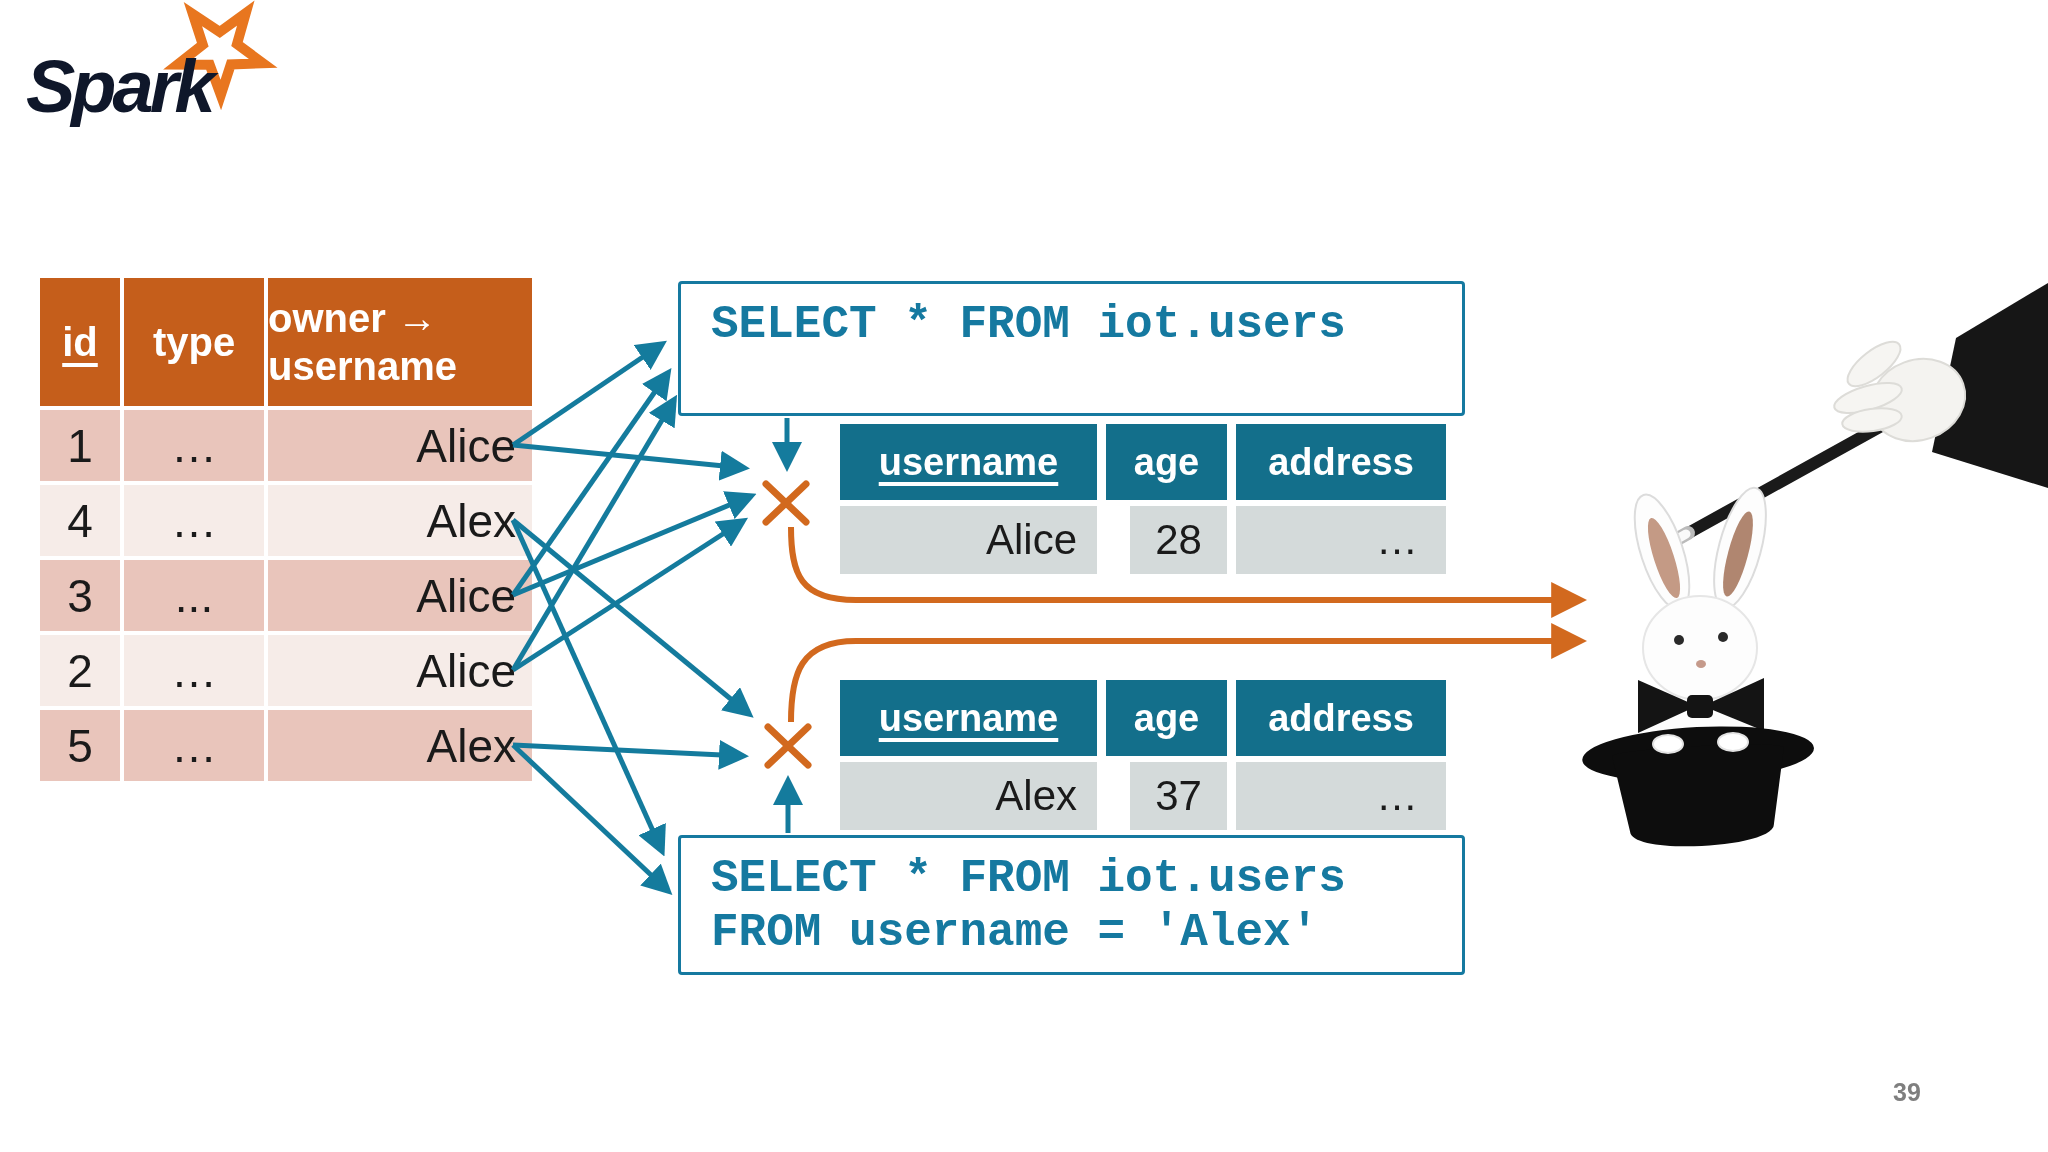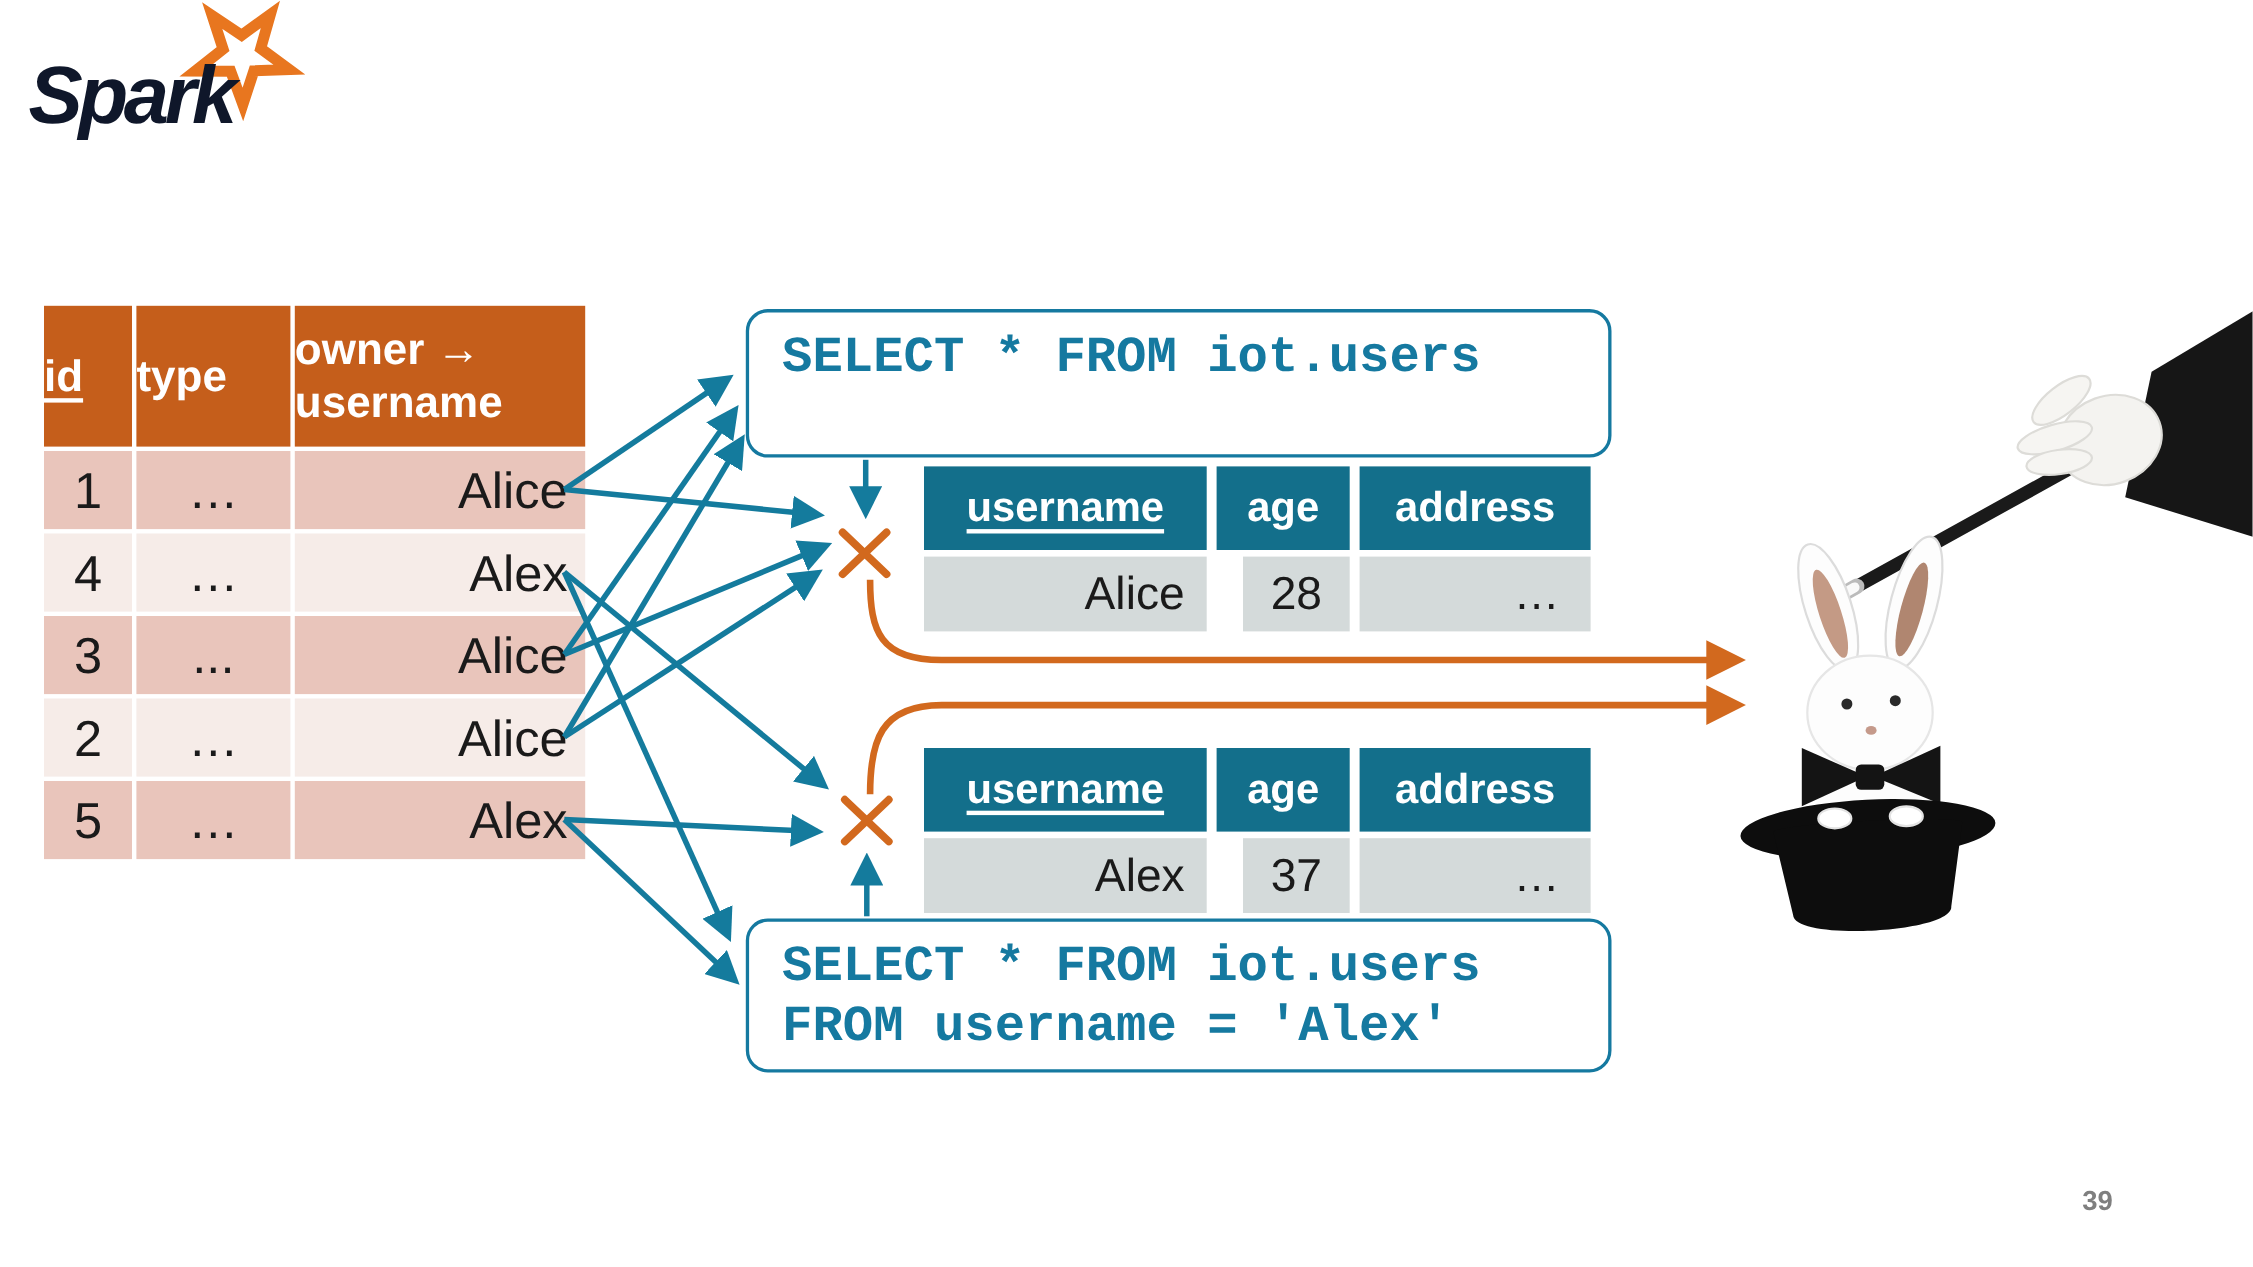"id" .src-hcell { justify-content: none -> center }
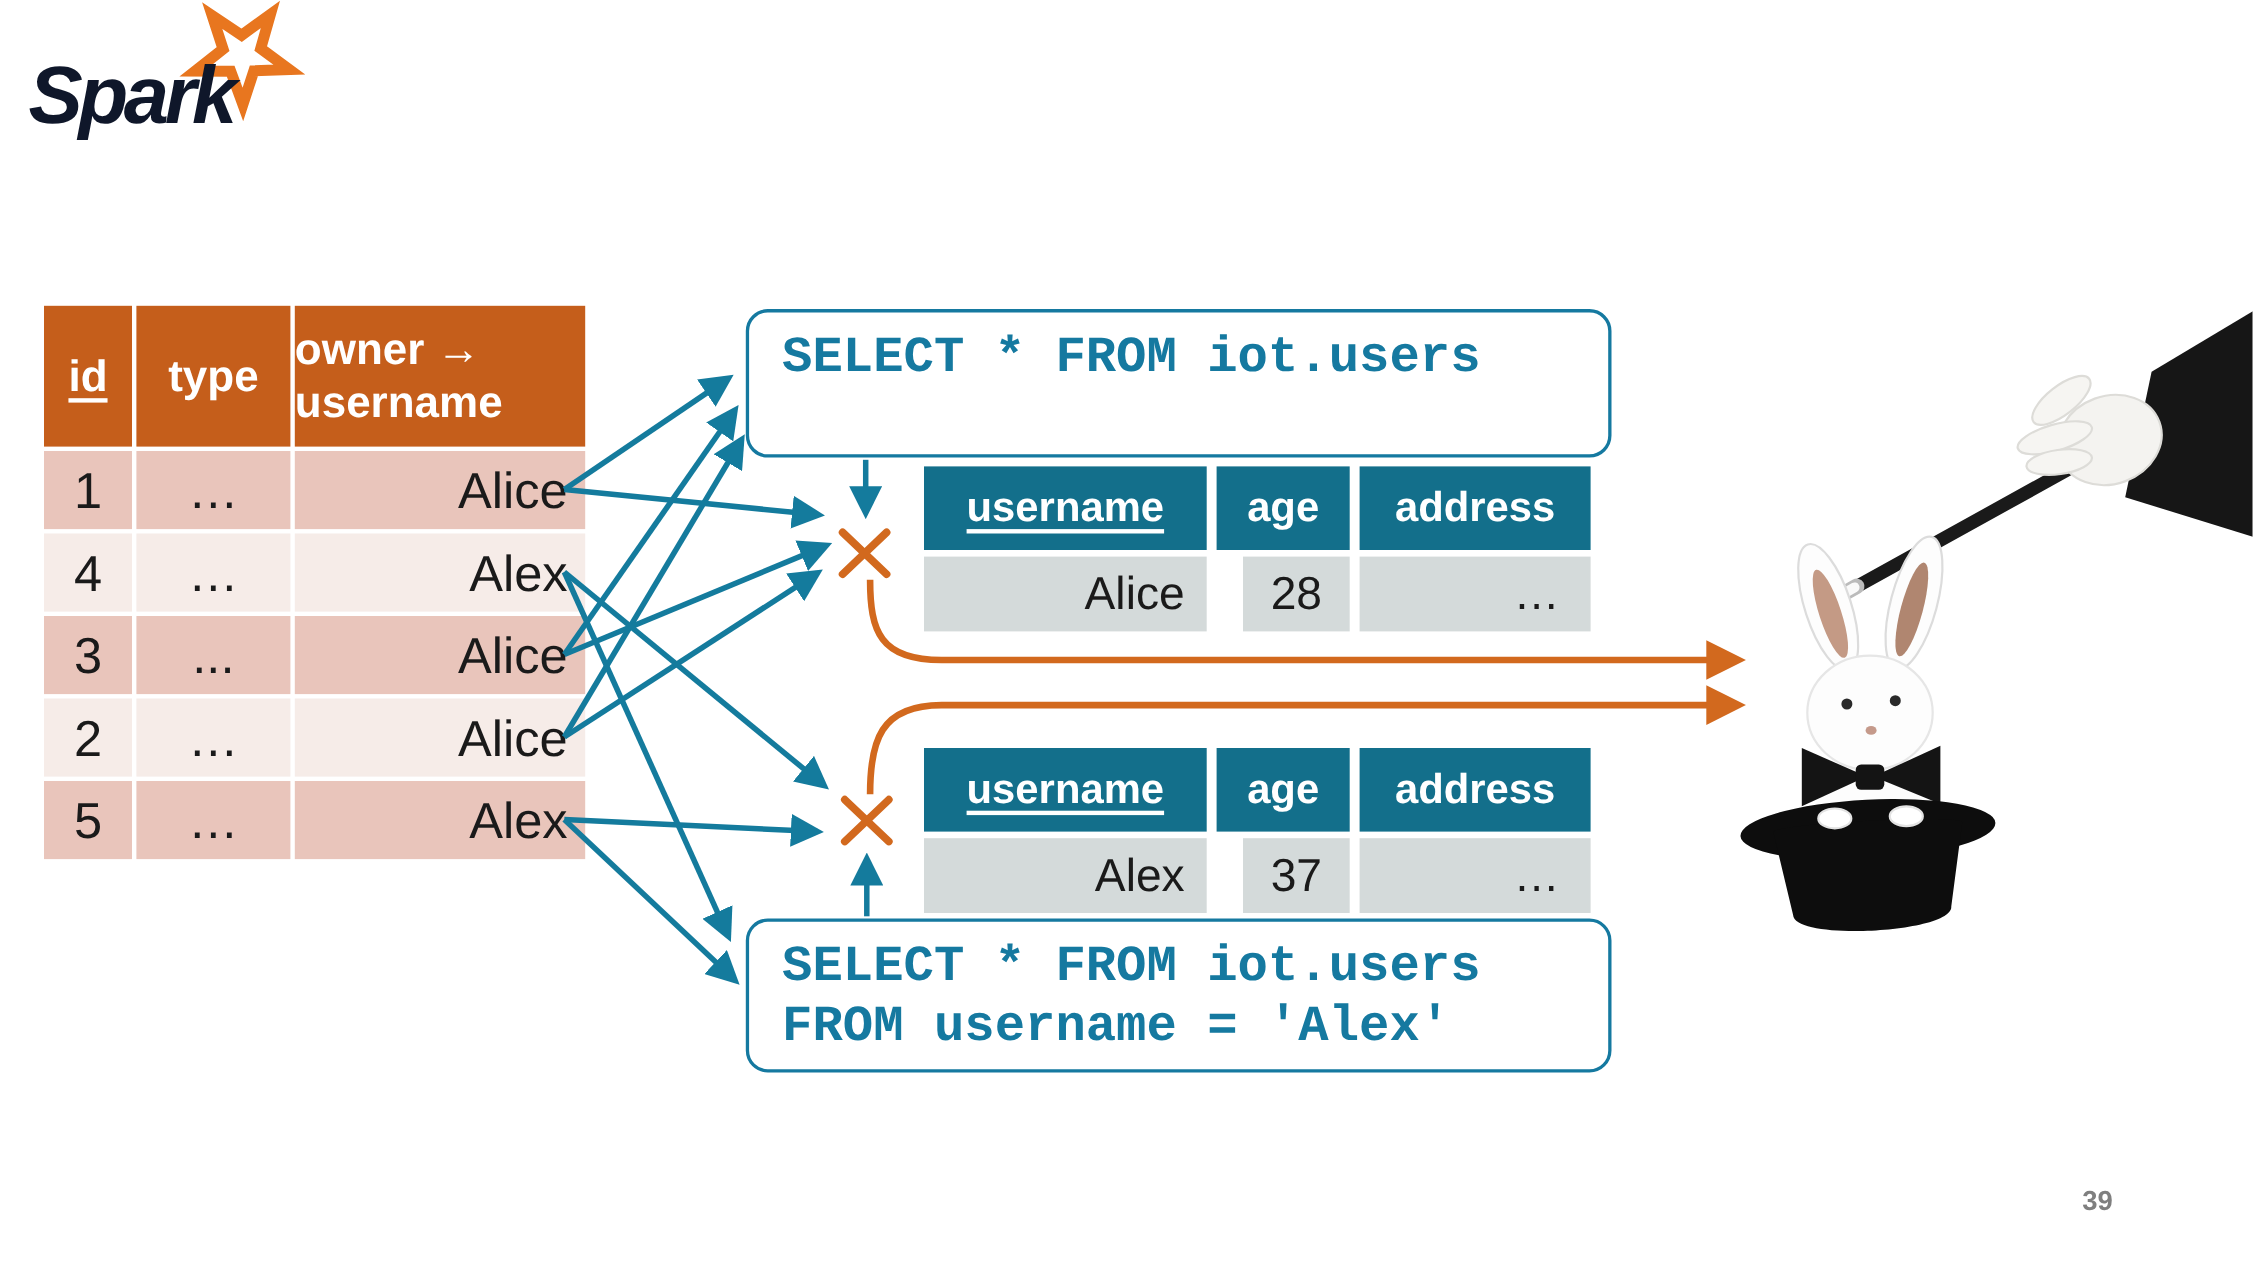"SELECT * FROM iot.users" .query-box { border-radius: 20px -> 4px }
